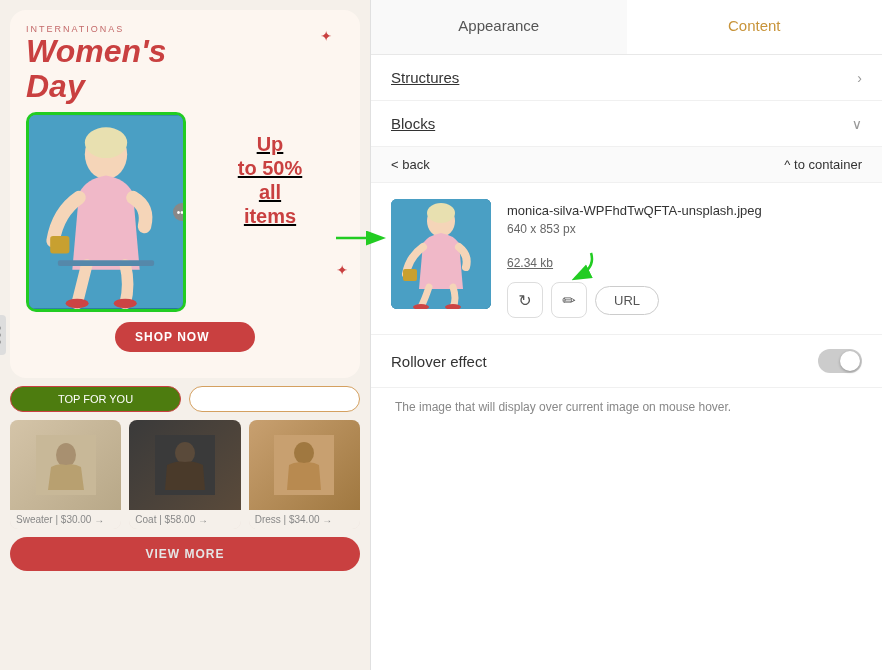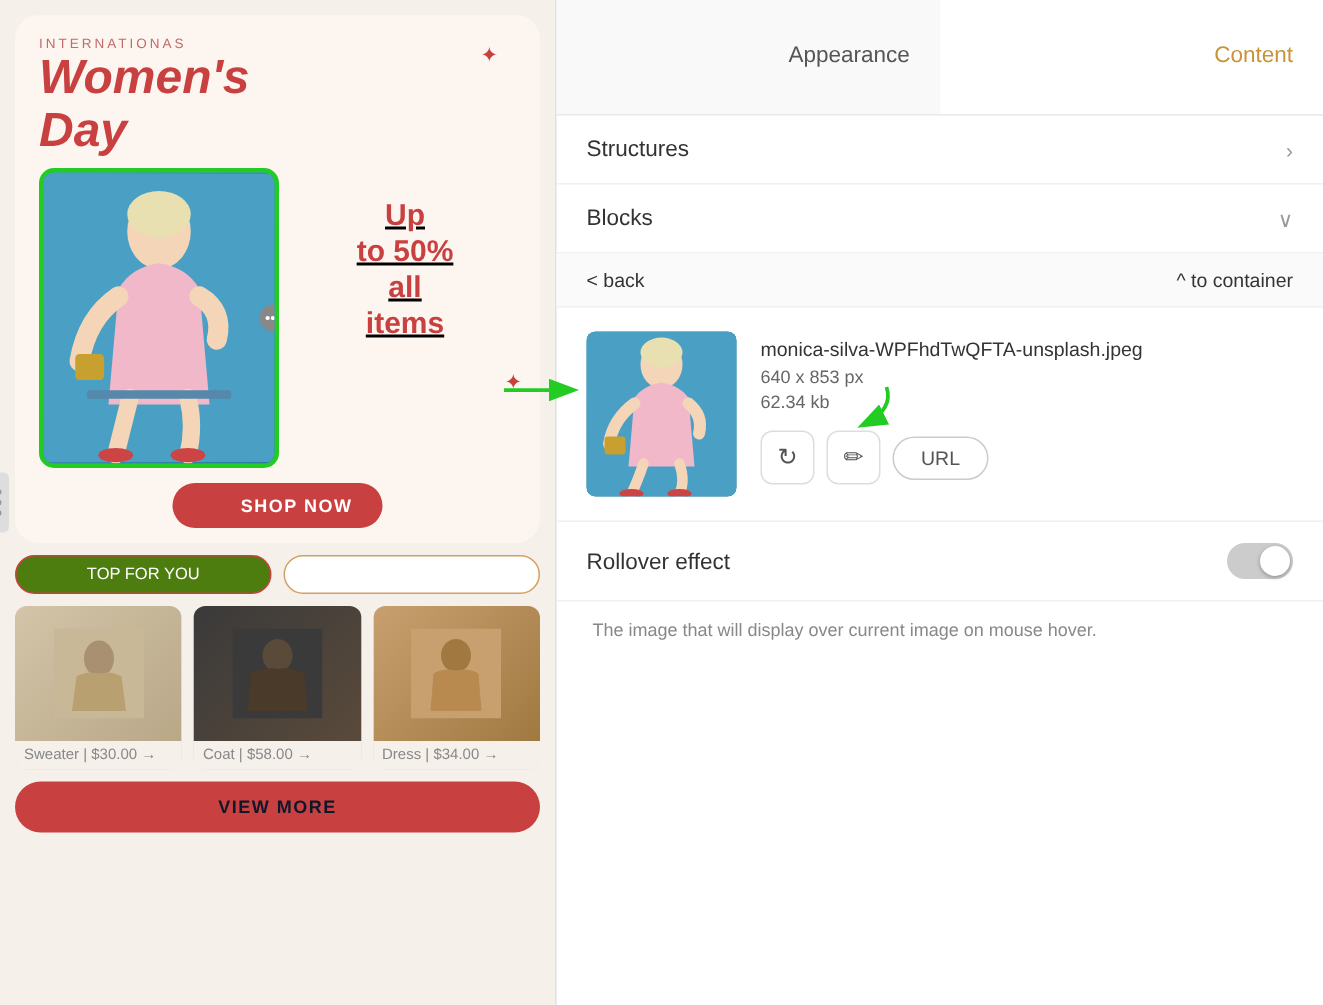"Appearance" .panel-tab { padding: 28px 20px -> 17px 20px; text-align: right -> center }
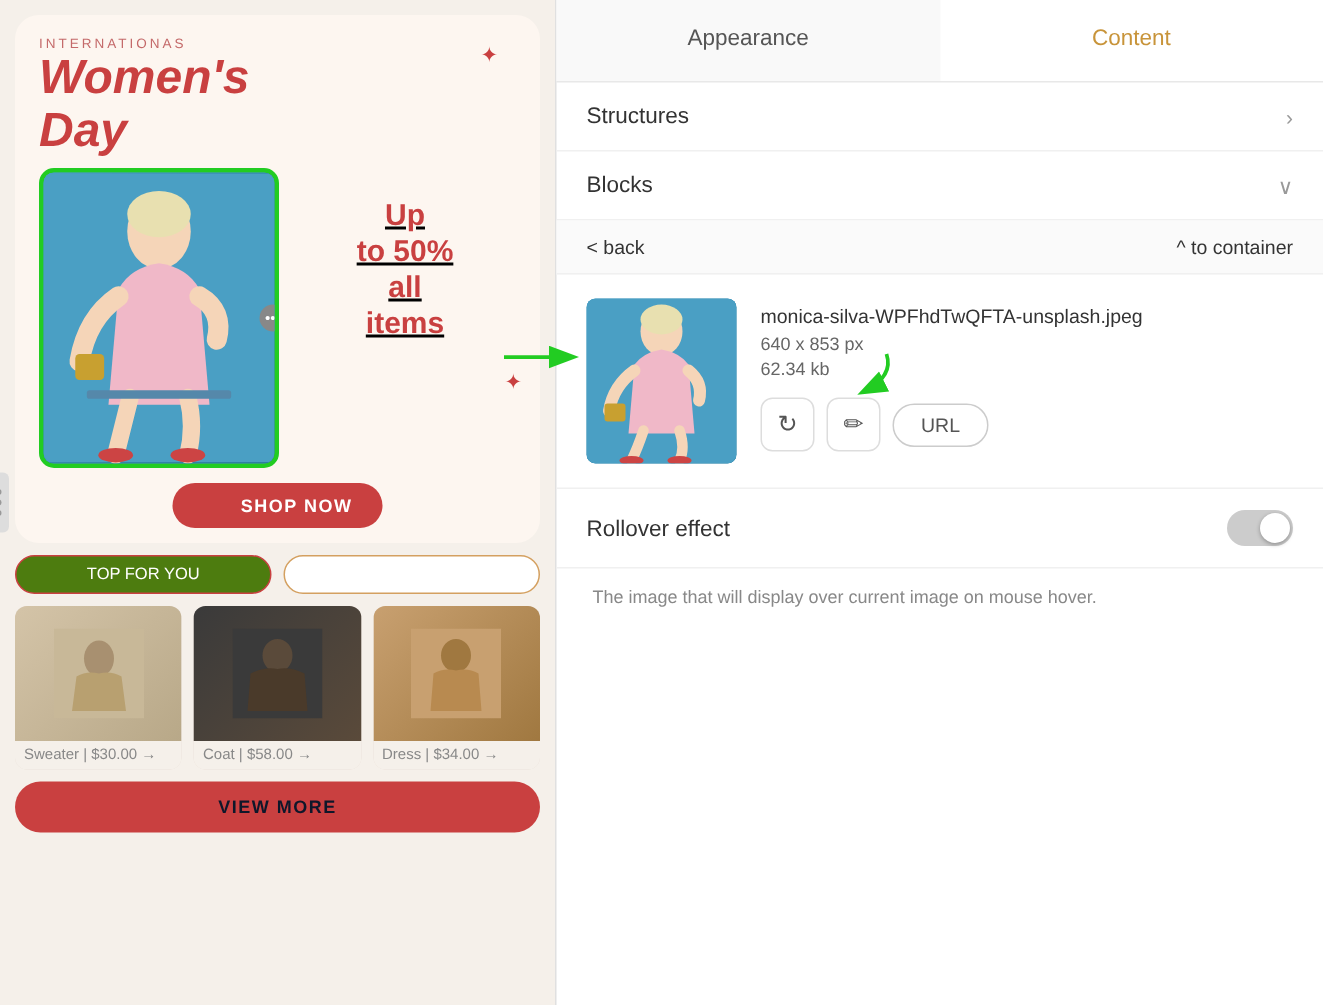"Structures" .section-title { text-decoration: none -> underline }
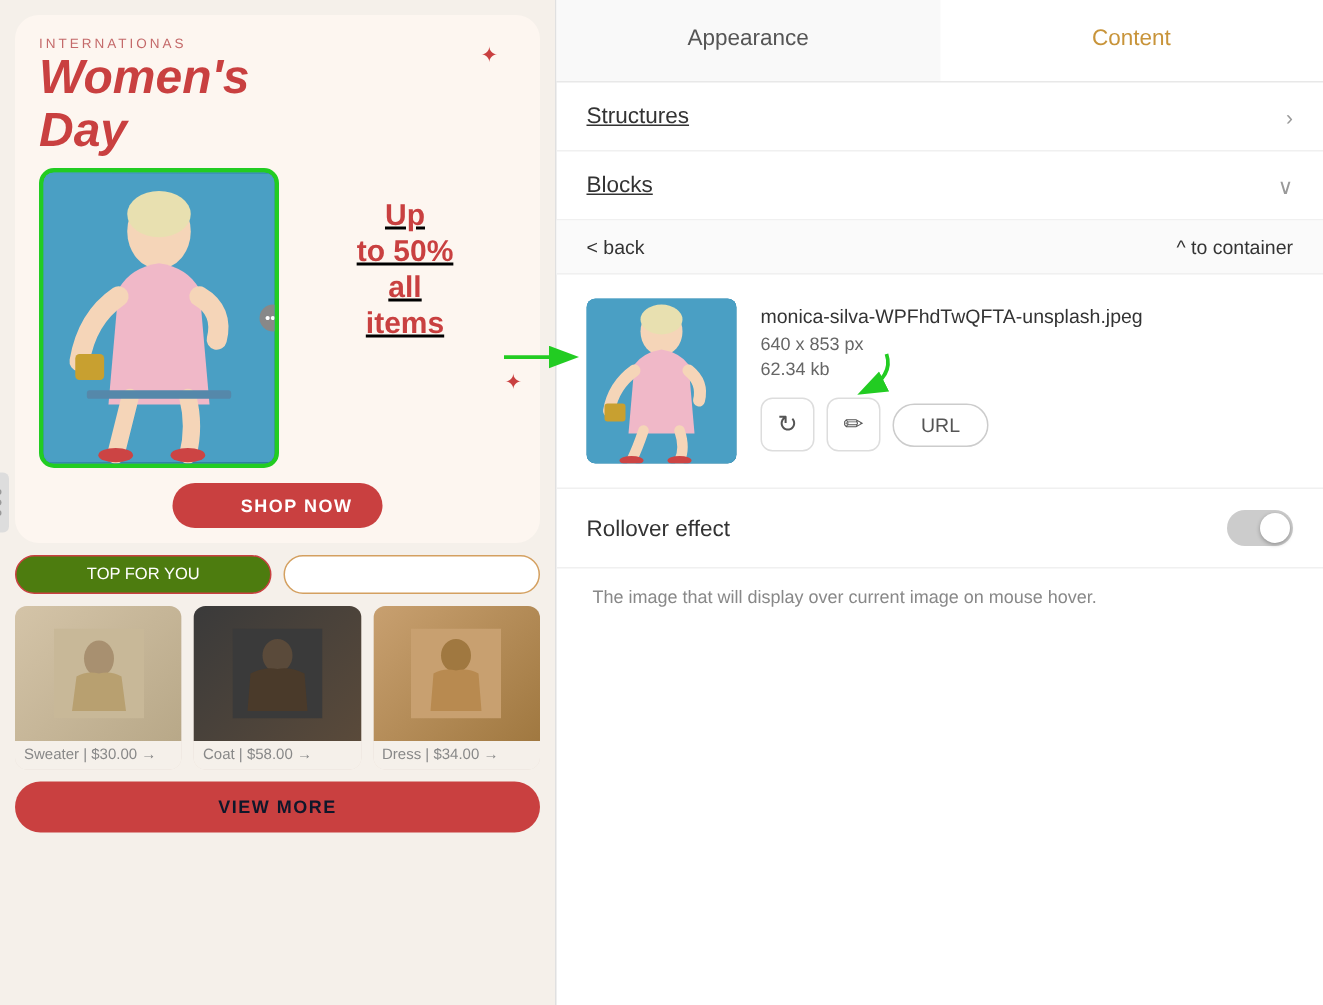"640 x 853 px" .image-dimensions { margin-bottom: 3px -> 20px }
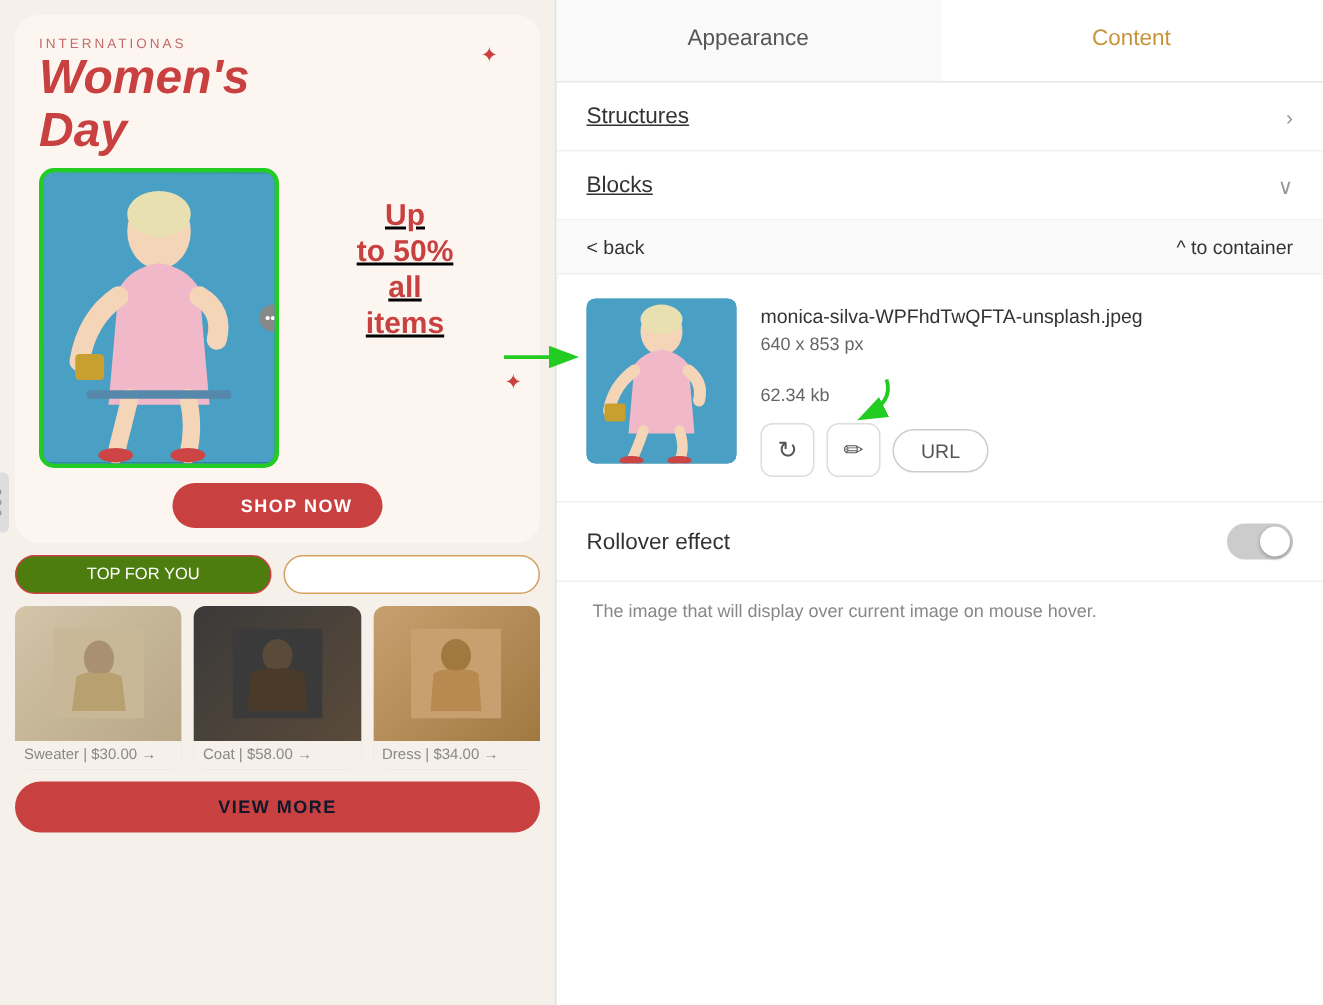"62.34 kb" .image-size { text-decoration: none -> underline }
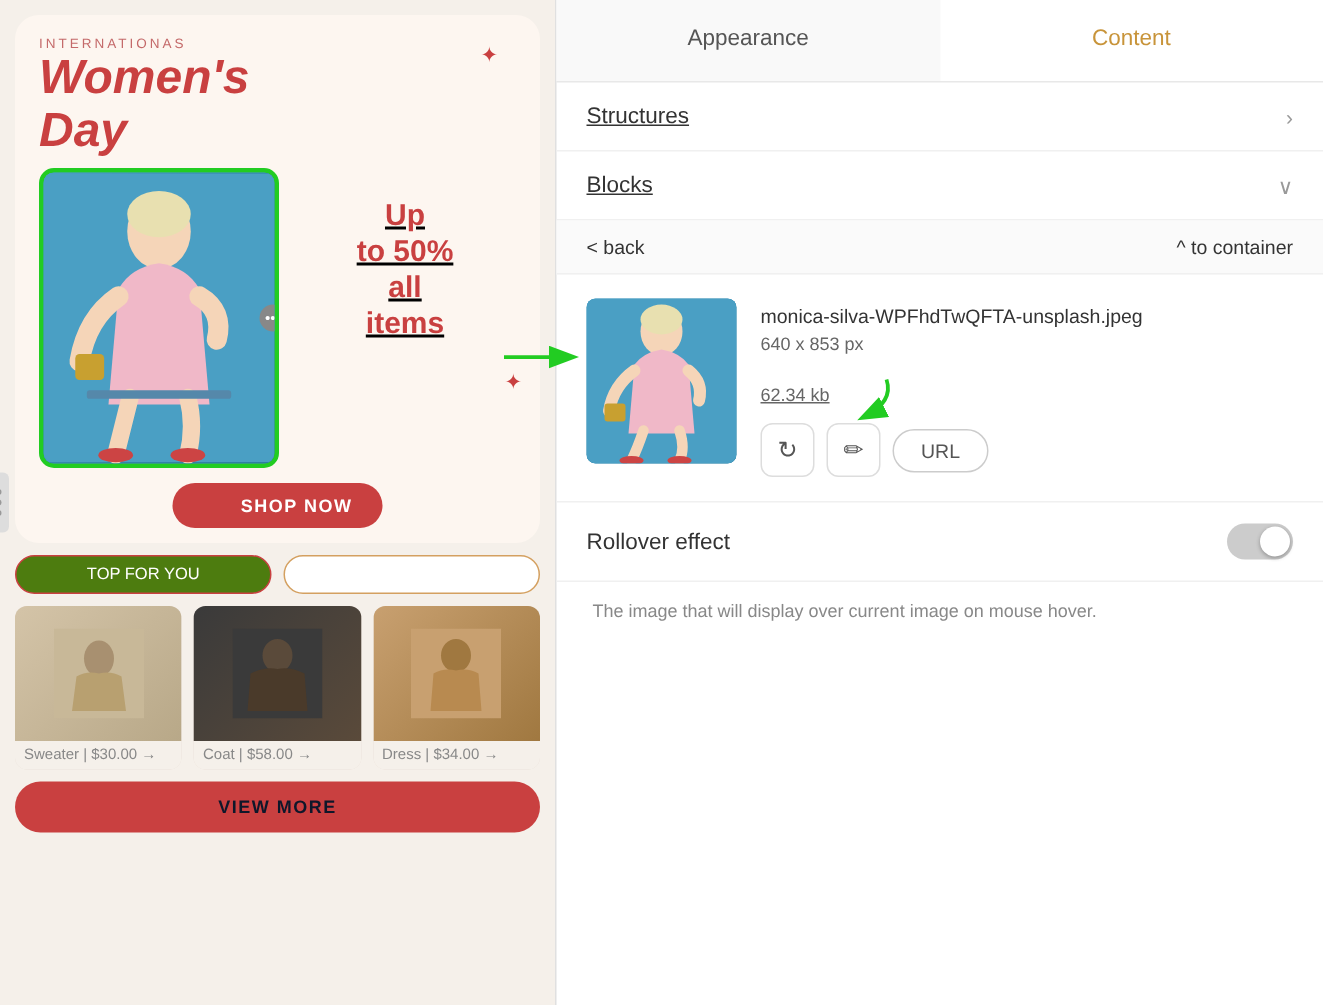"SHOP NOW" .shop-now-btn { margin: 10px auto 0 -> 10px auto 16px; text-align: right -> left }
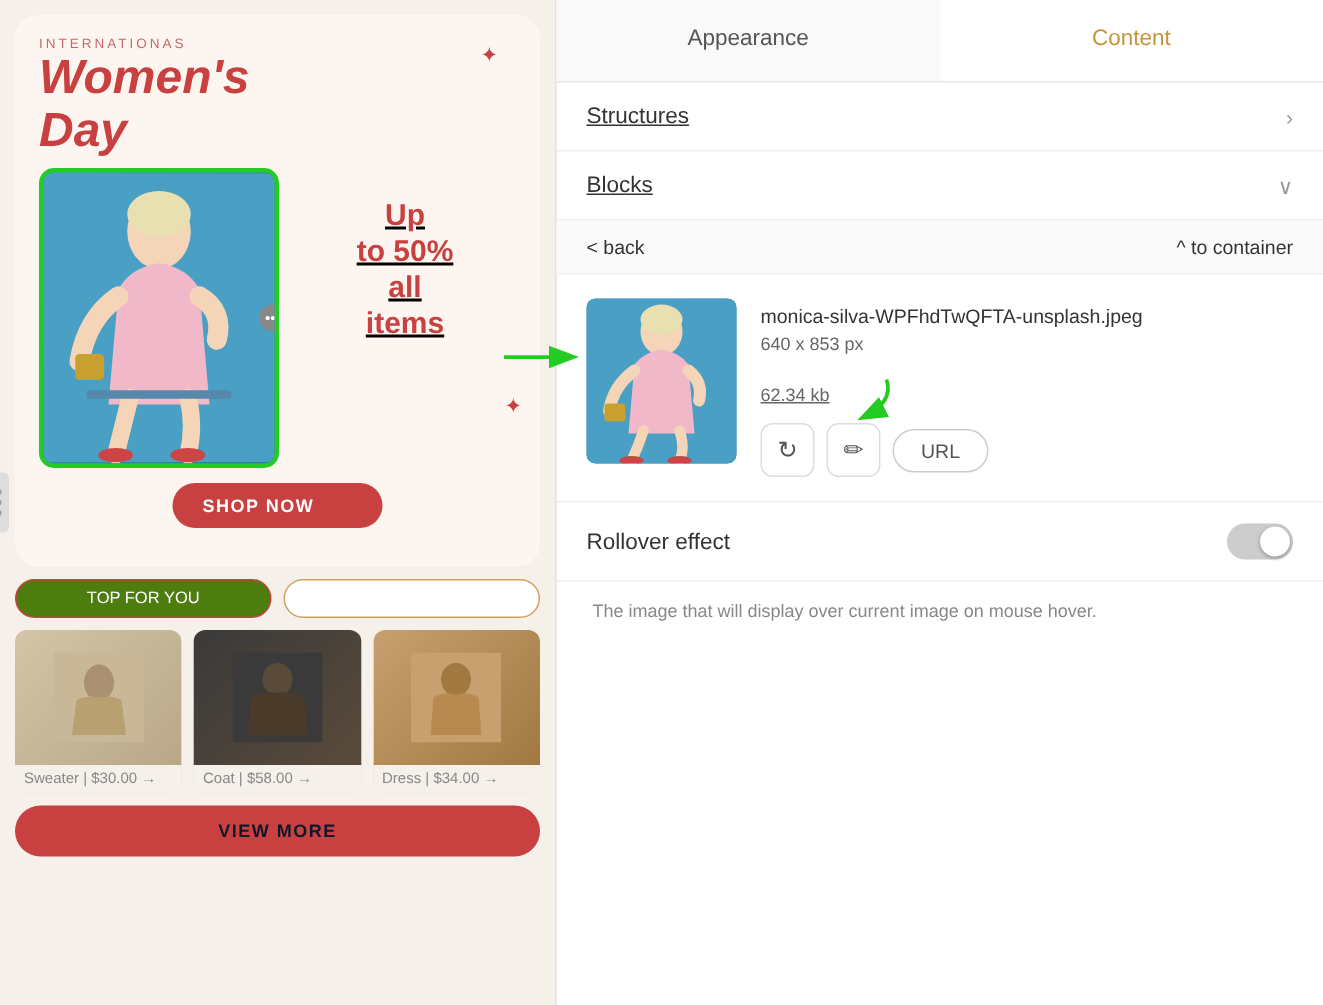"VIEW MORE" .view-more-btn { color: #0f172a -> #e5e5e5 }
